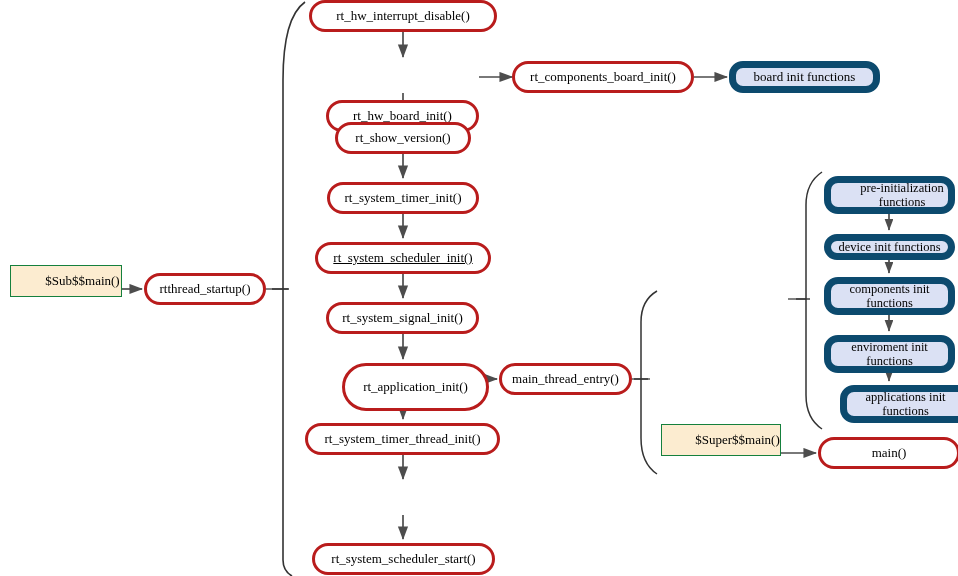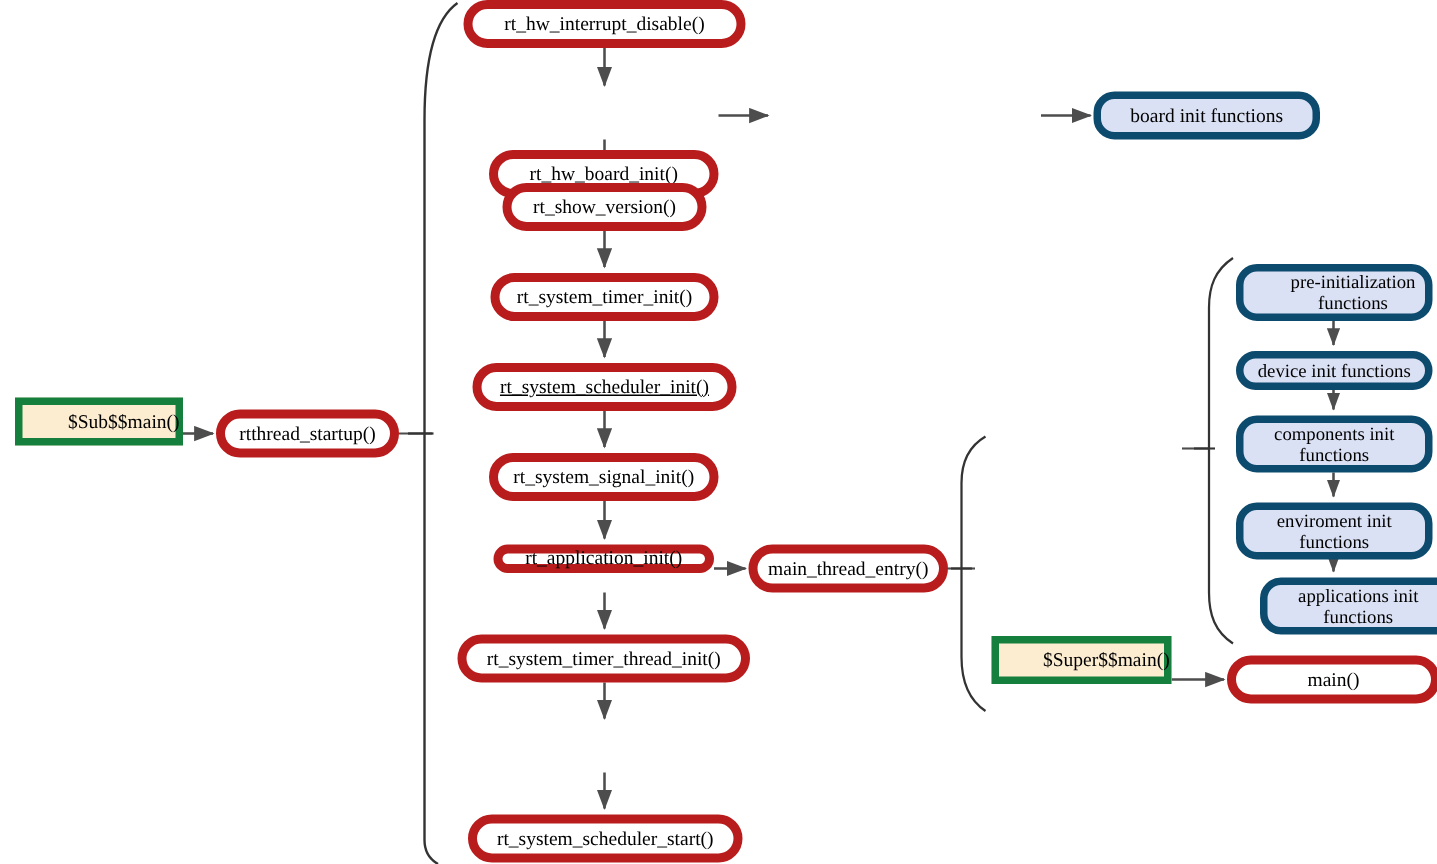"rt_hw_interrupt_disable()" .node { border: 6px solid #b91c1c -> 3px solid #b91c1c }
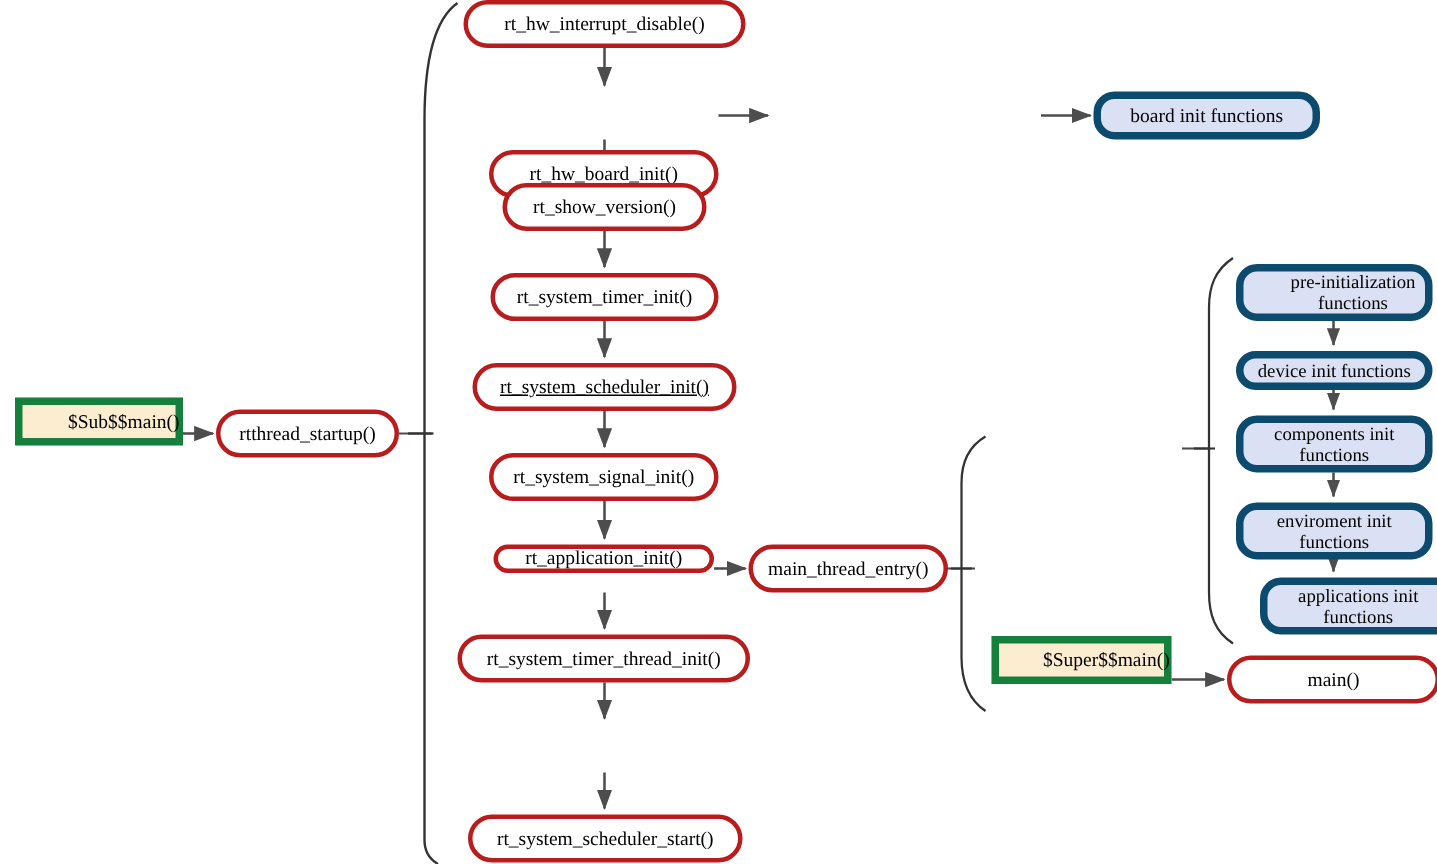"rt_components_board_init()" div.node { html: none -> <div>rt_components_board_init()</div> }
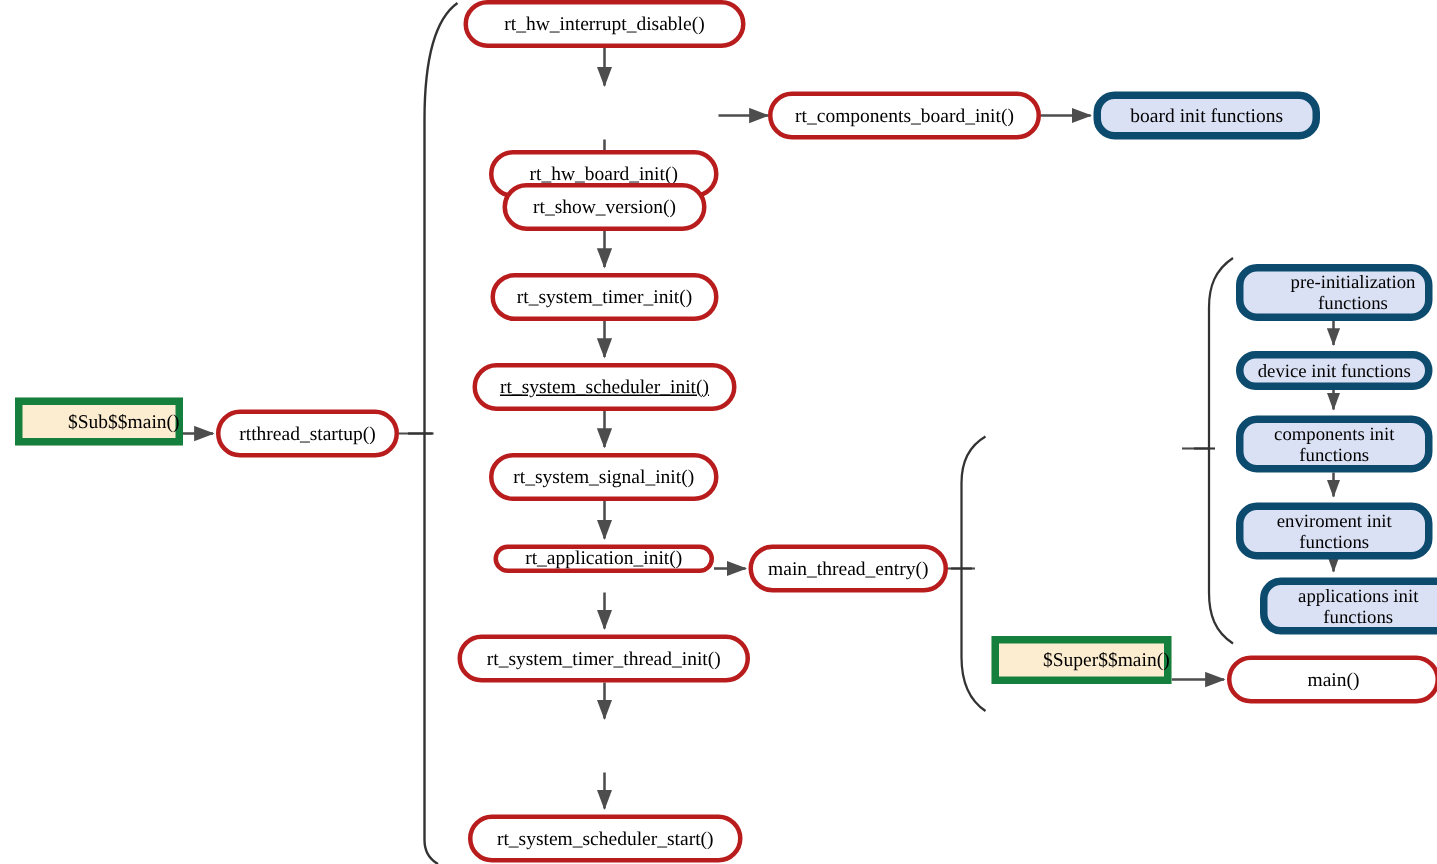"board init functions" .node.blue { border: 5px solid #0c4a6e -> 7px solid #0c4a6e }
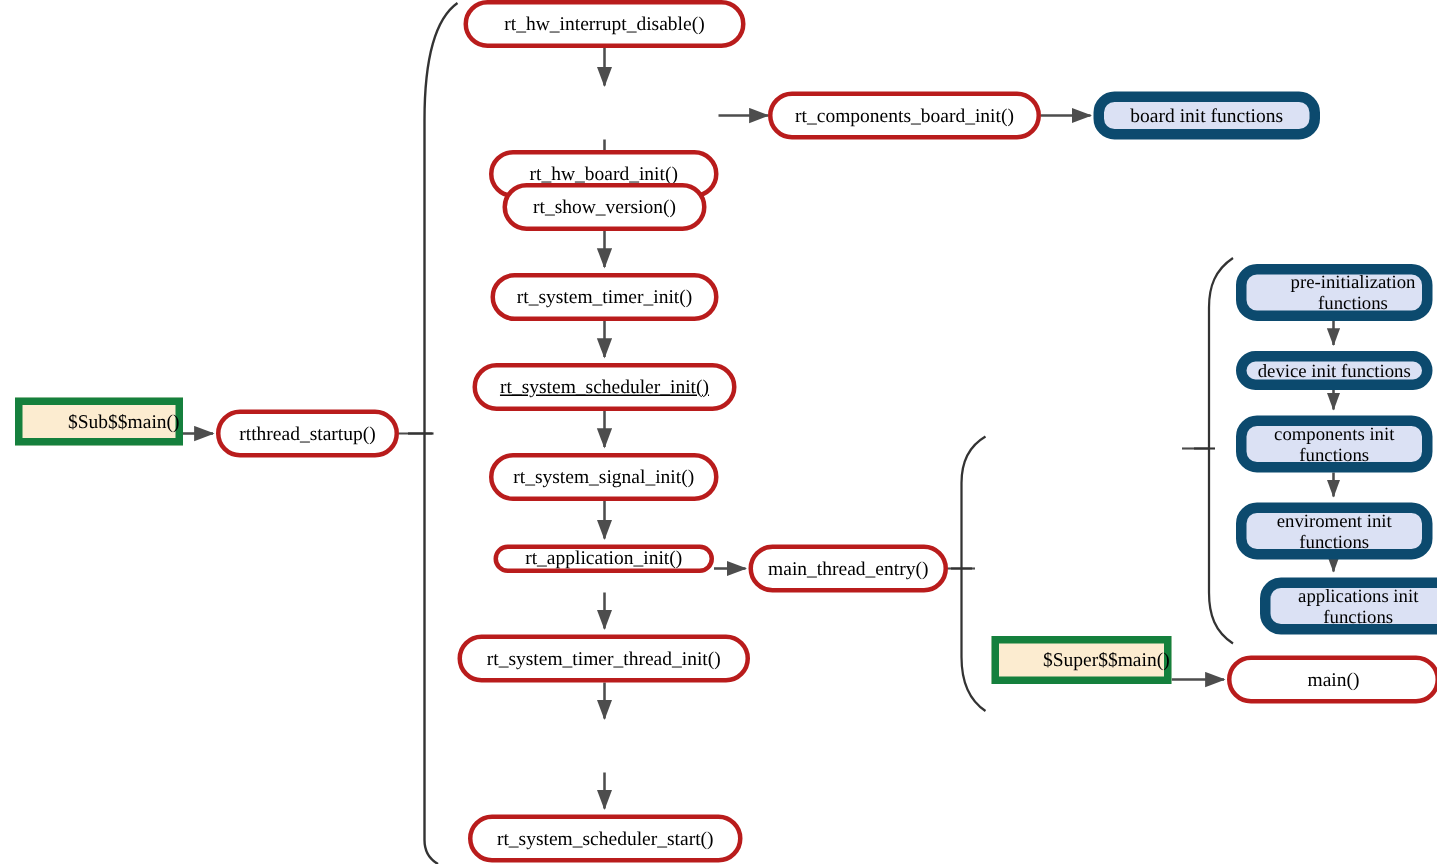"$Sub$$main()" .node.rect { border: 5px solid #15803d -> 1px solid #15803d }
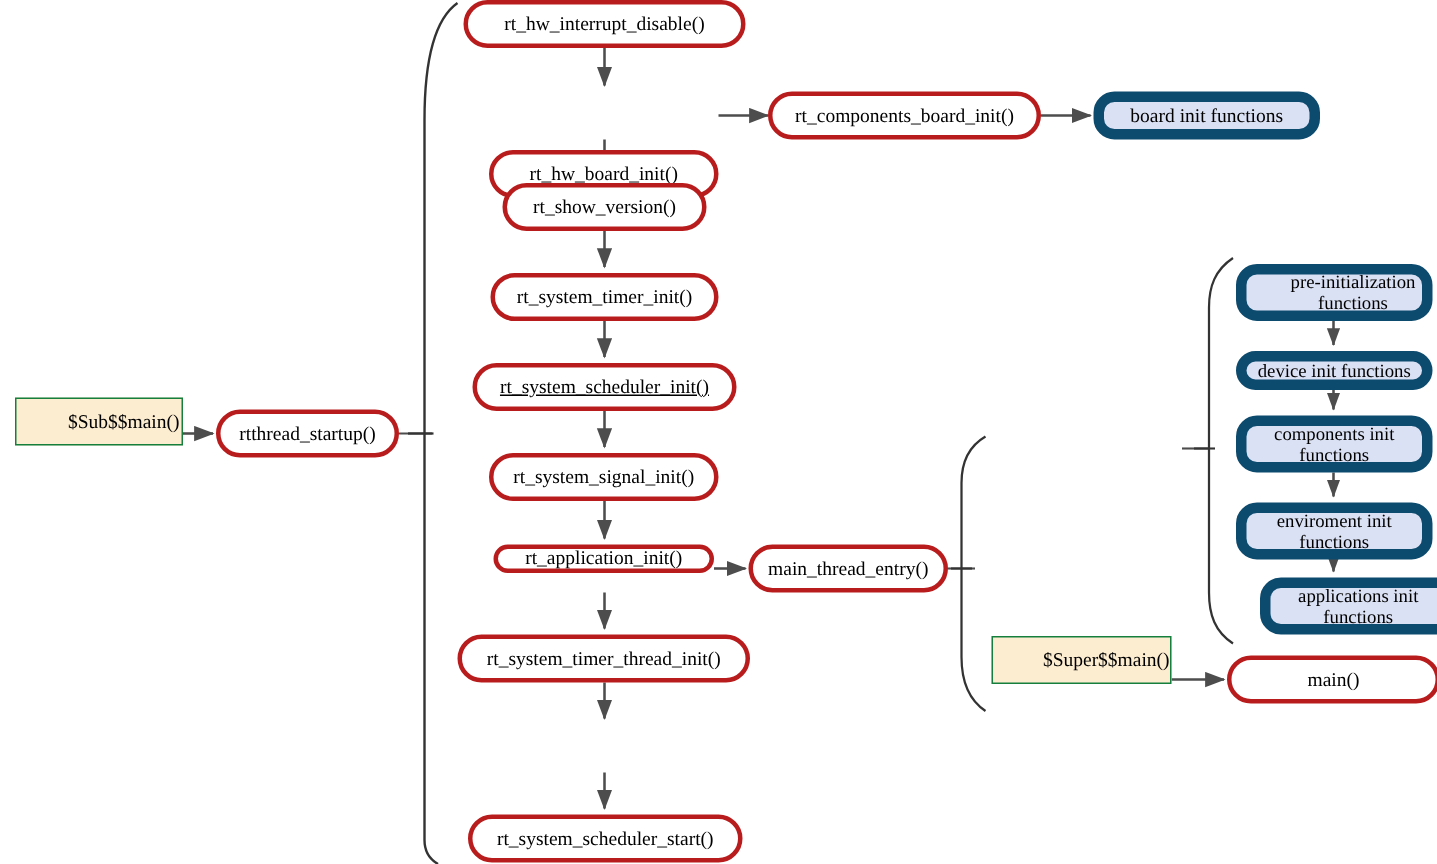"rt_application_init()" div.node { height: 19px -> 48px; left: 329px -> 342px }
